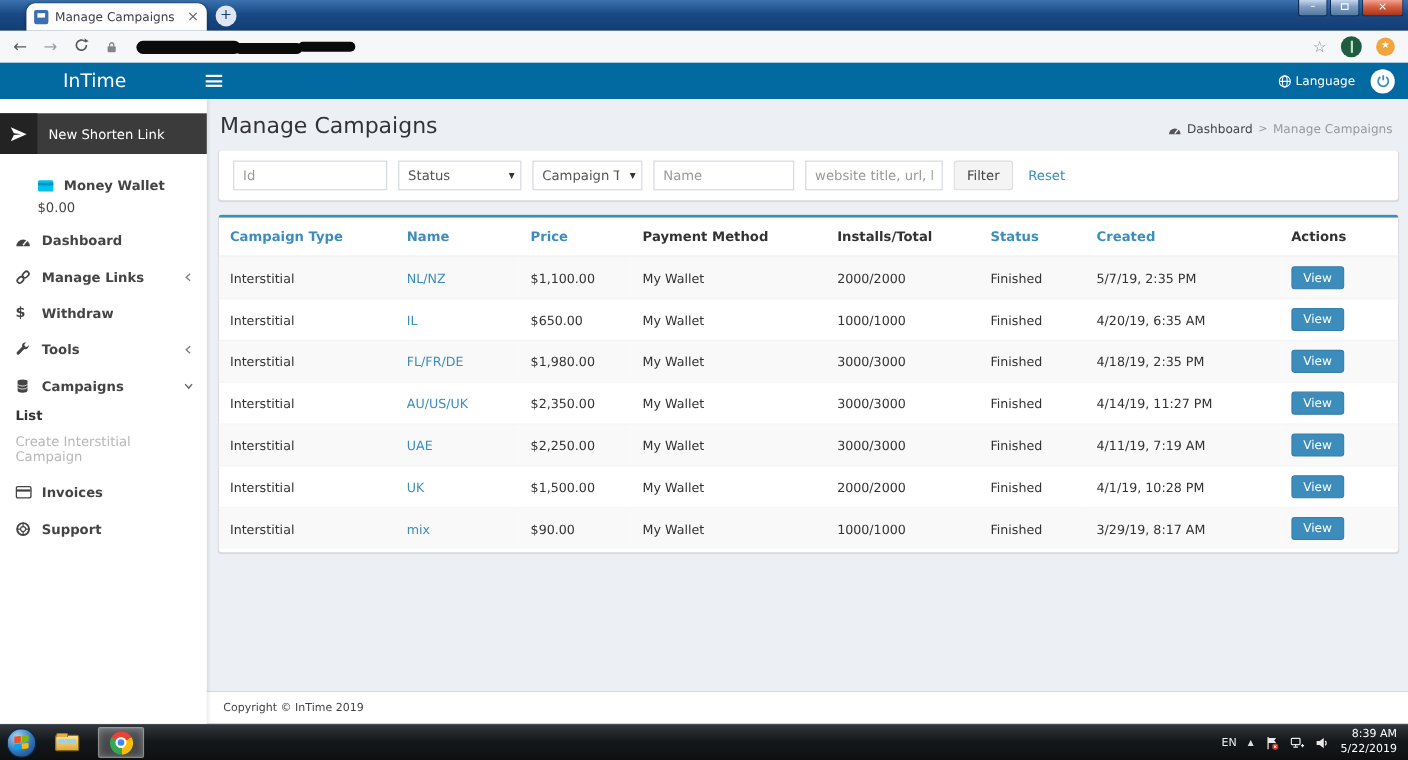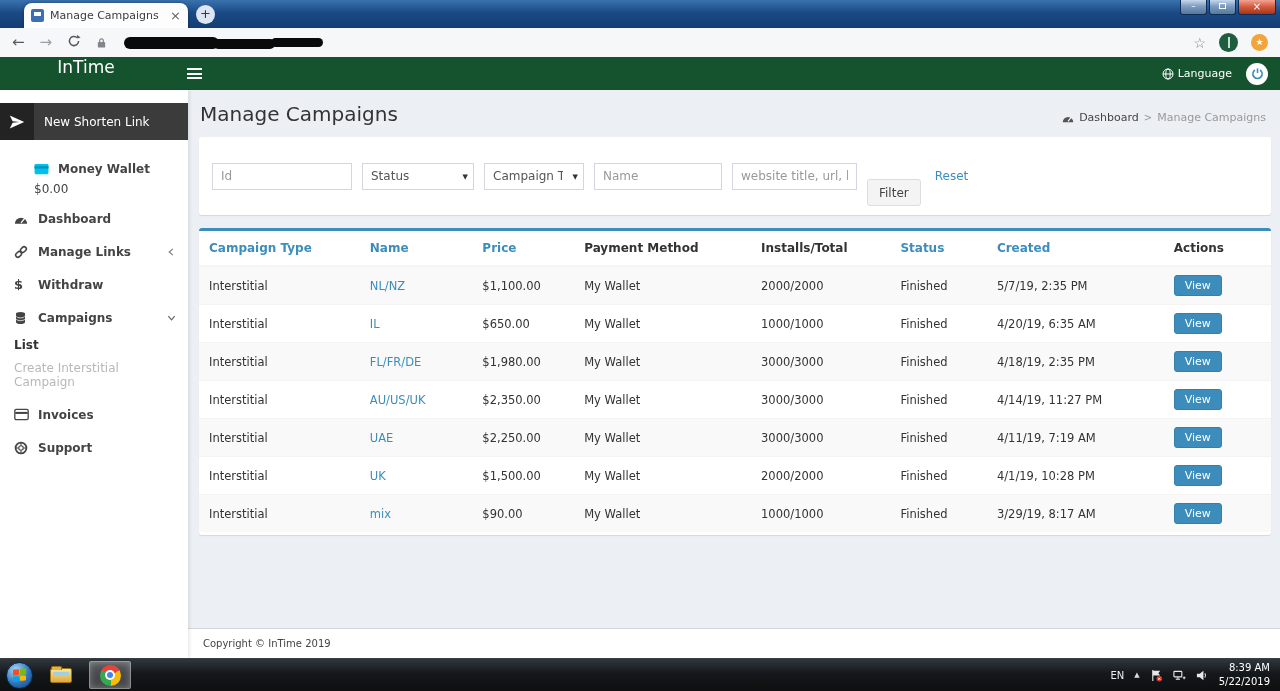"InTime" .appbar { align-items: none -> center; background: #14532d -> #0369a1 }
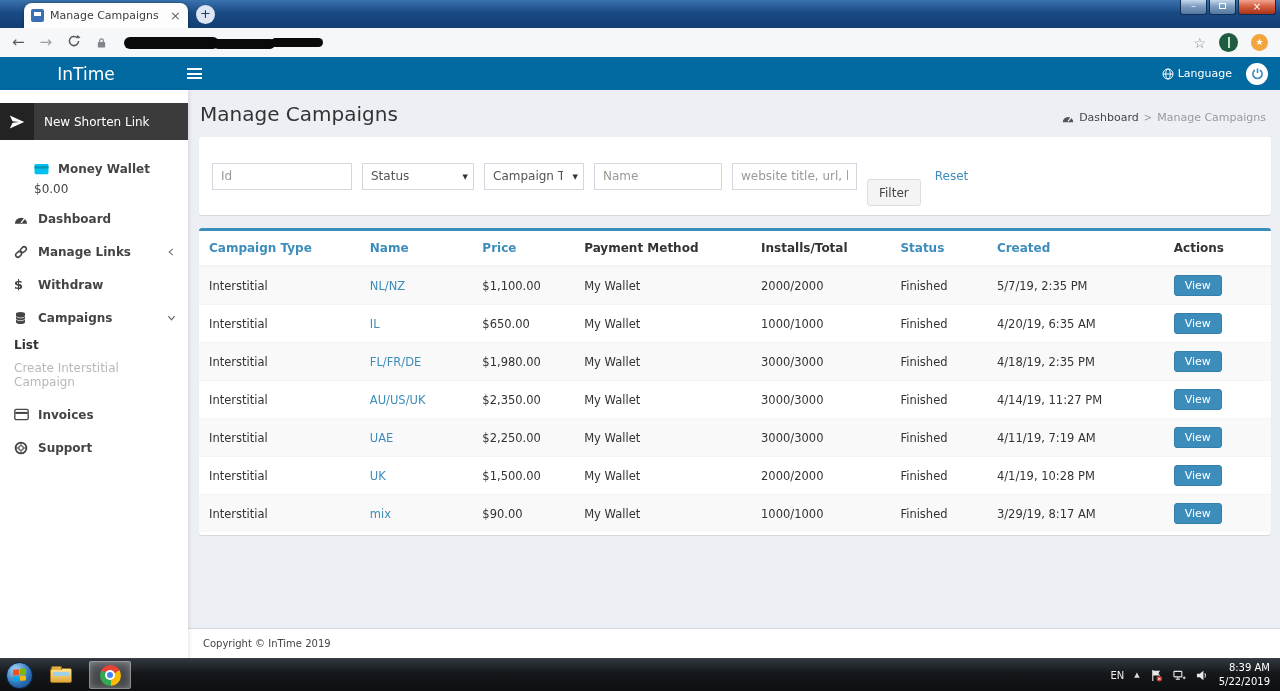"Filter" .filter-btn { margin-top: 33px -> none }
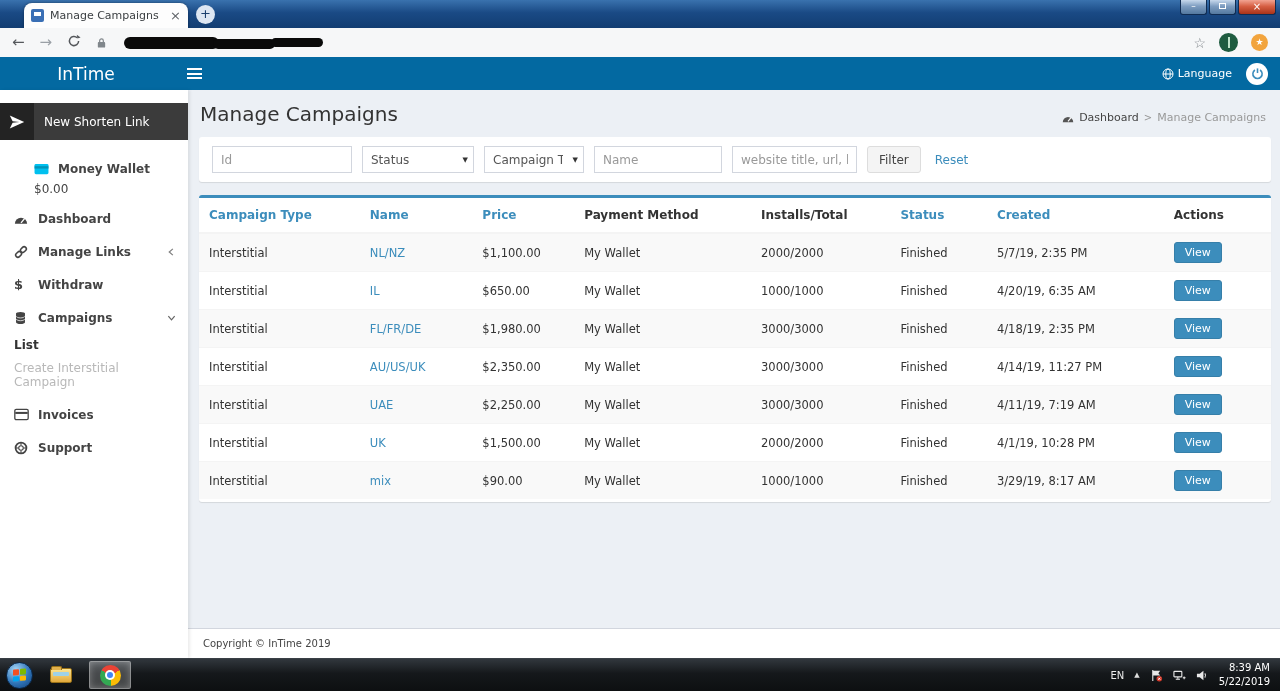"Tools" div.menu-item { html: none -> <div> <span> <svg> <path></path> </svg> </span> <span>Tools</span> <span> <svg> <polyline></polyline> </svg> </span> </div> }
